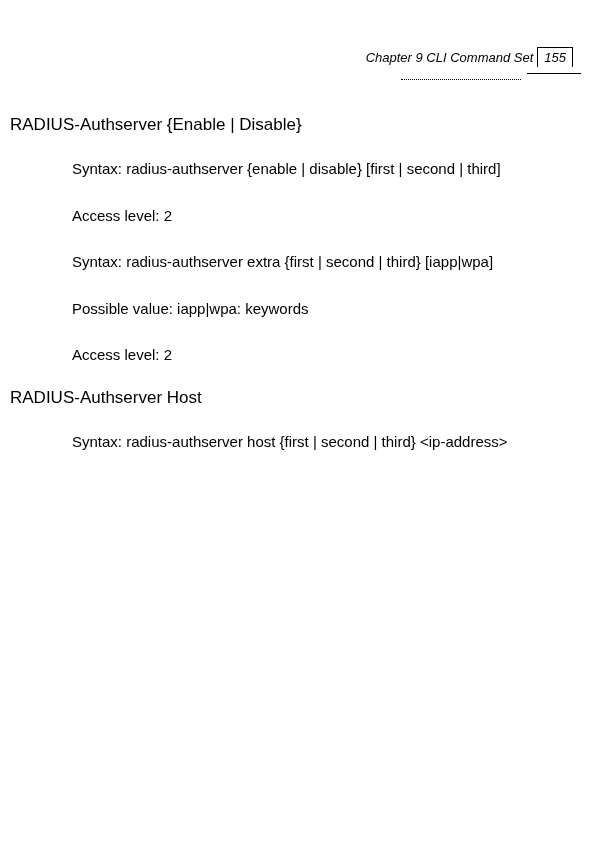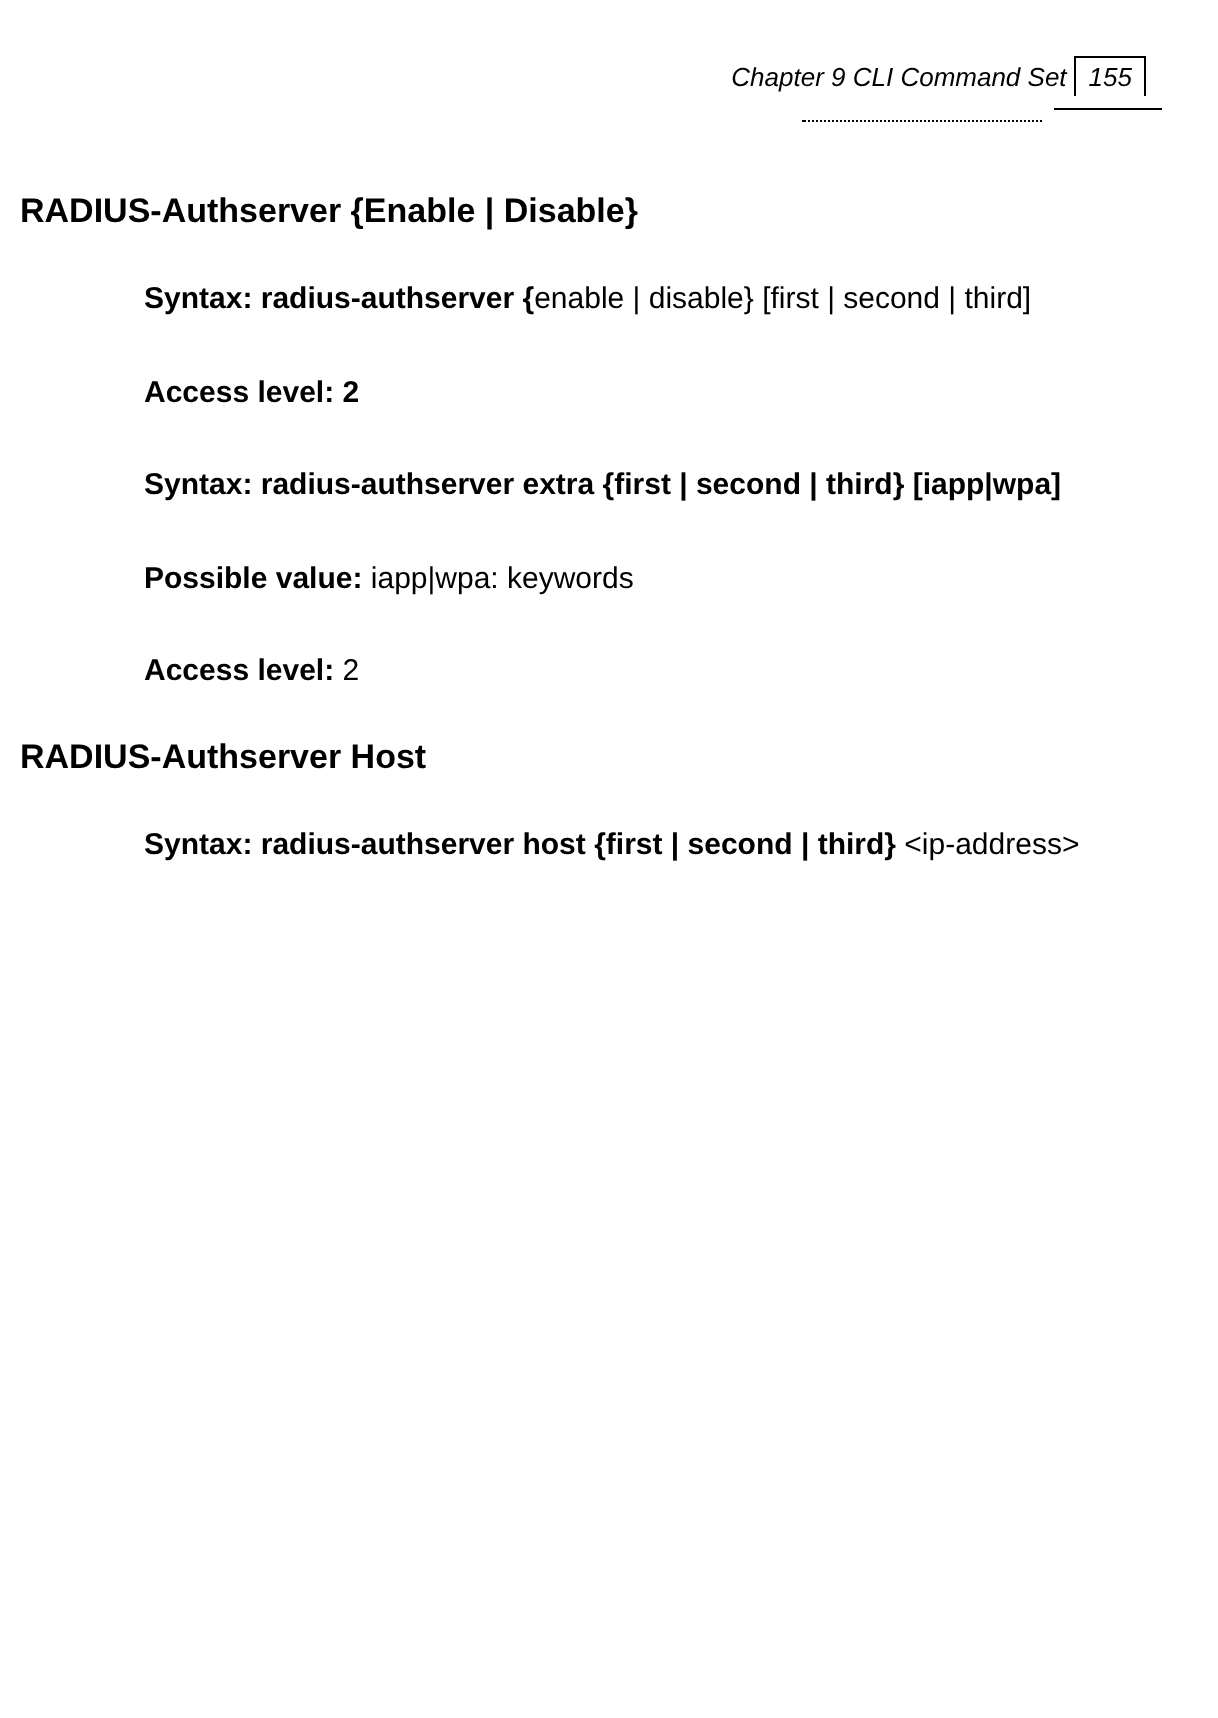"155" .page-number-box { margin-top: none -> 19px }
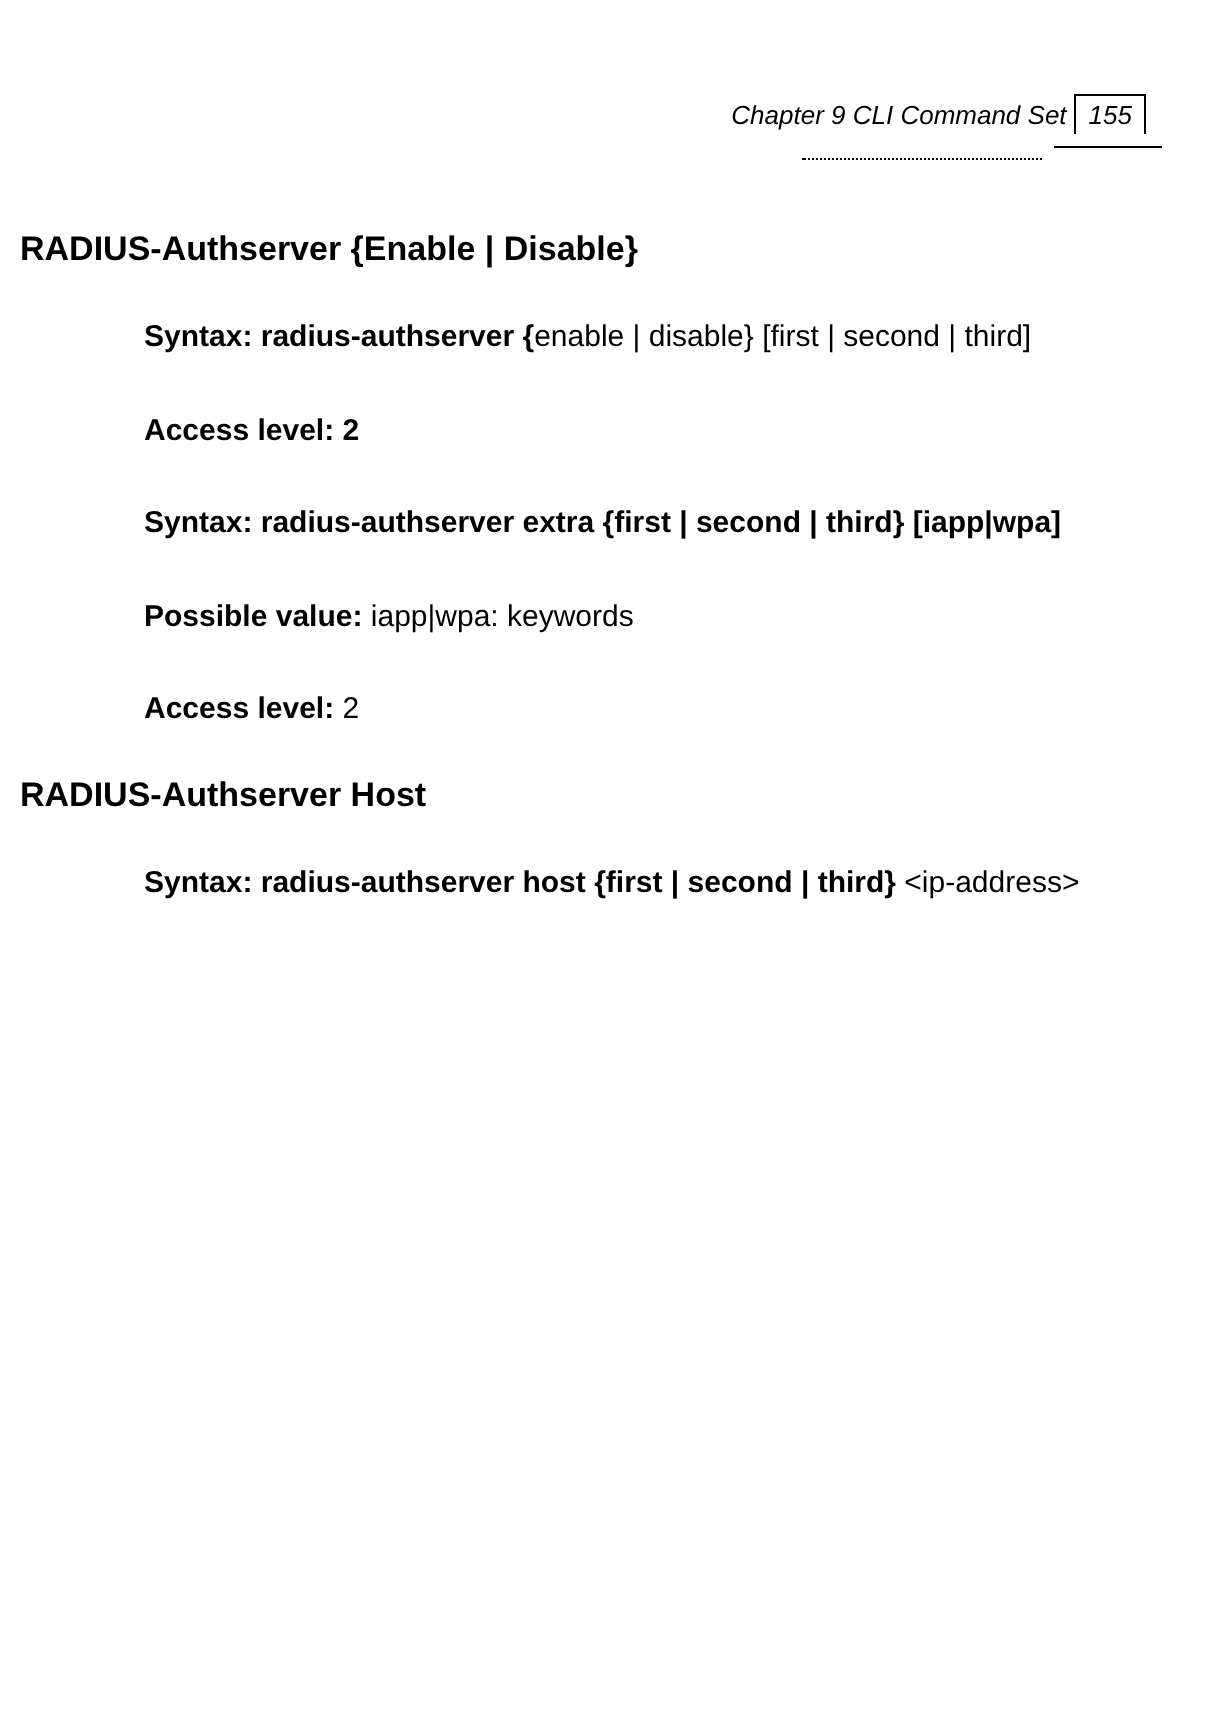"RADIUS-Authserver {Enable | Disable}" h2.section-title { font-weight: bold -> normal }
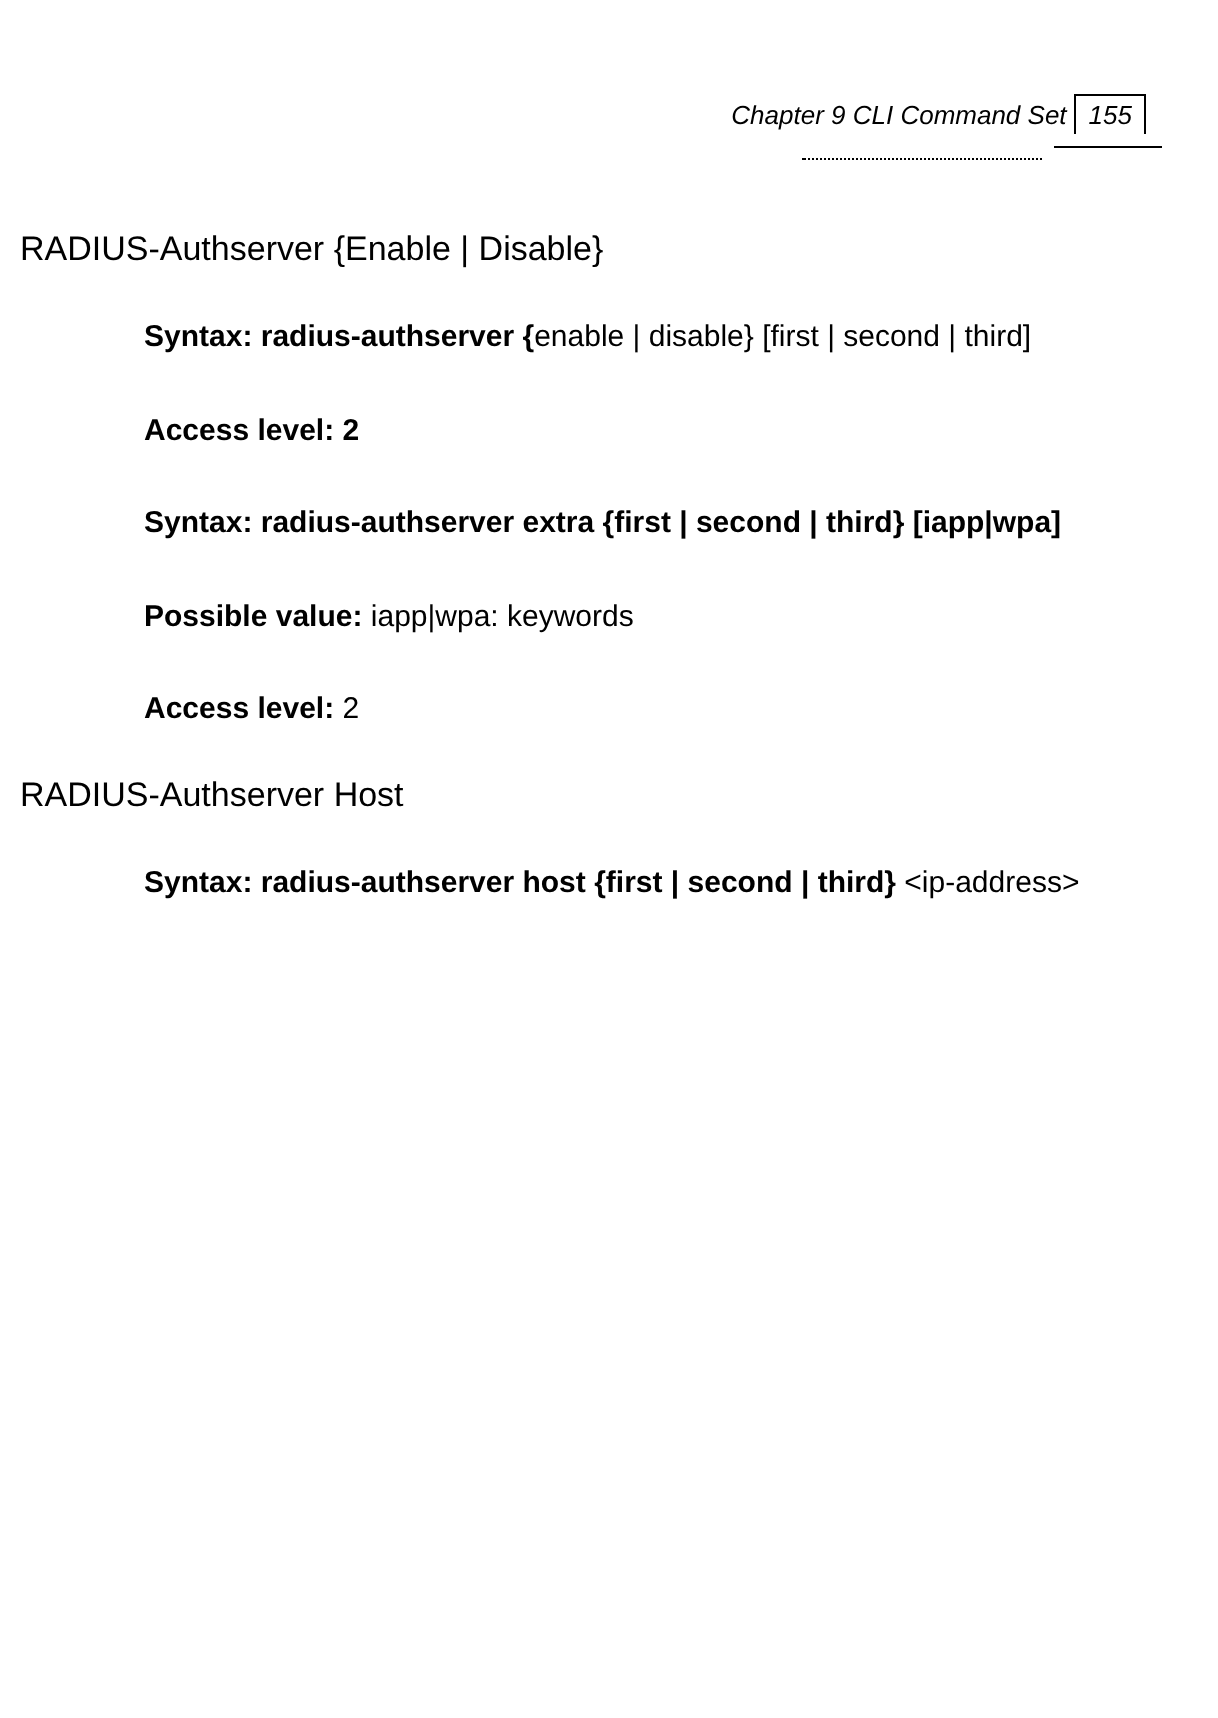"Syntax: radius-authserver {" .fw-bold { font-weight: bold -> normal }
